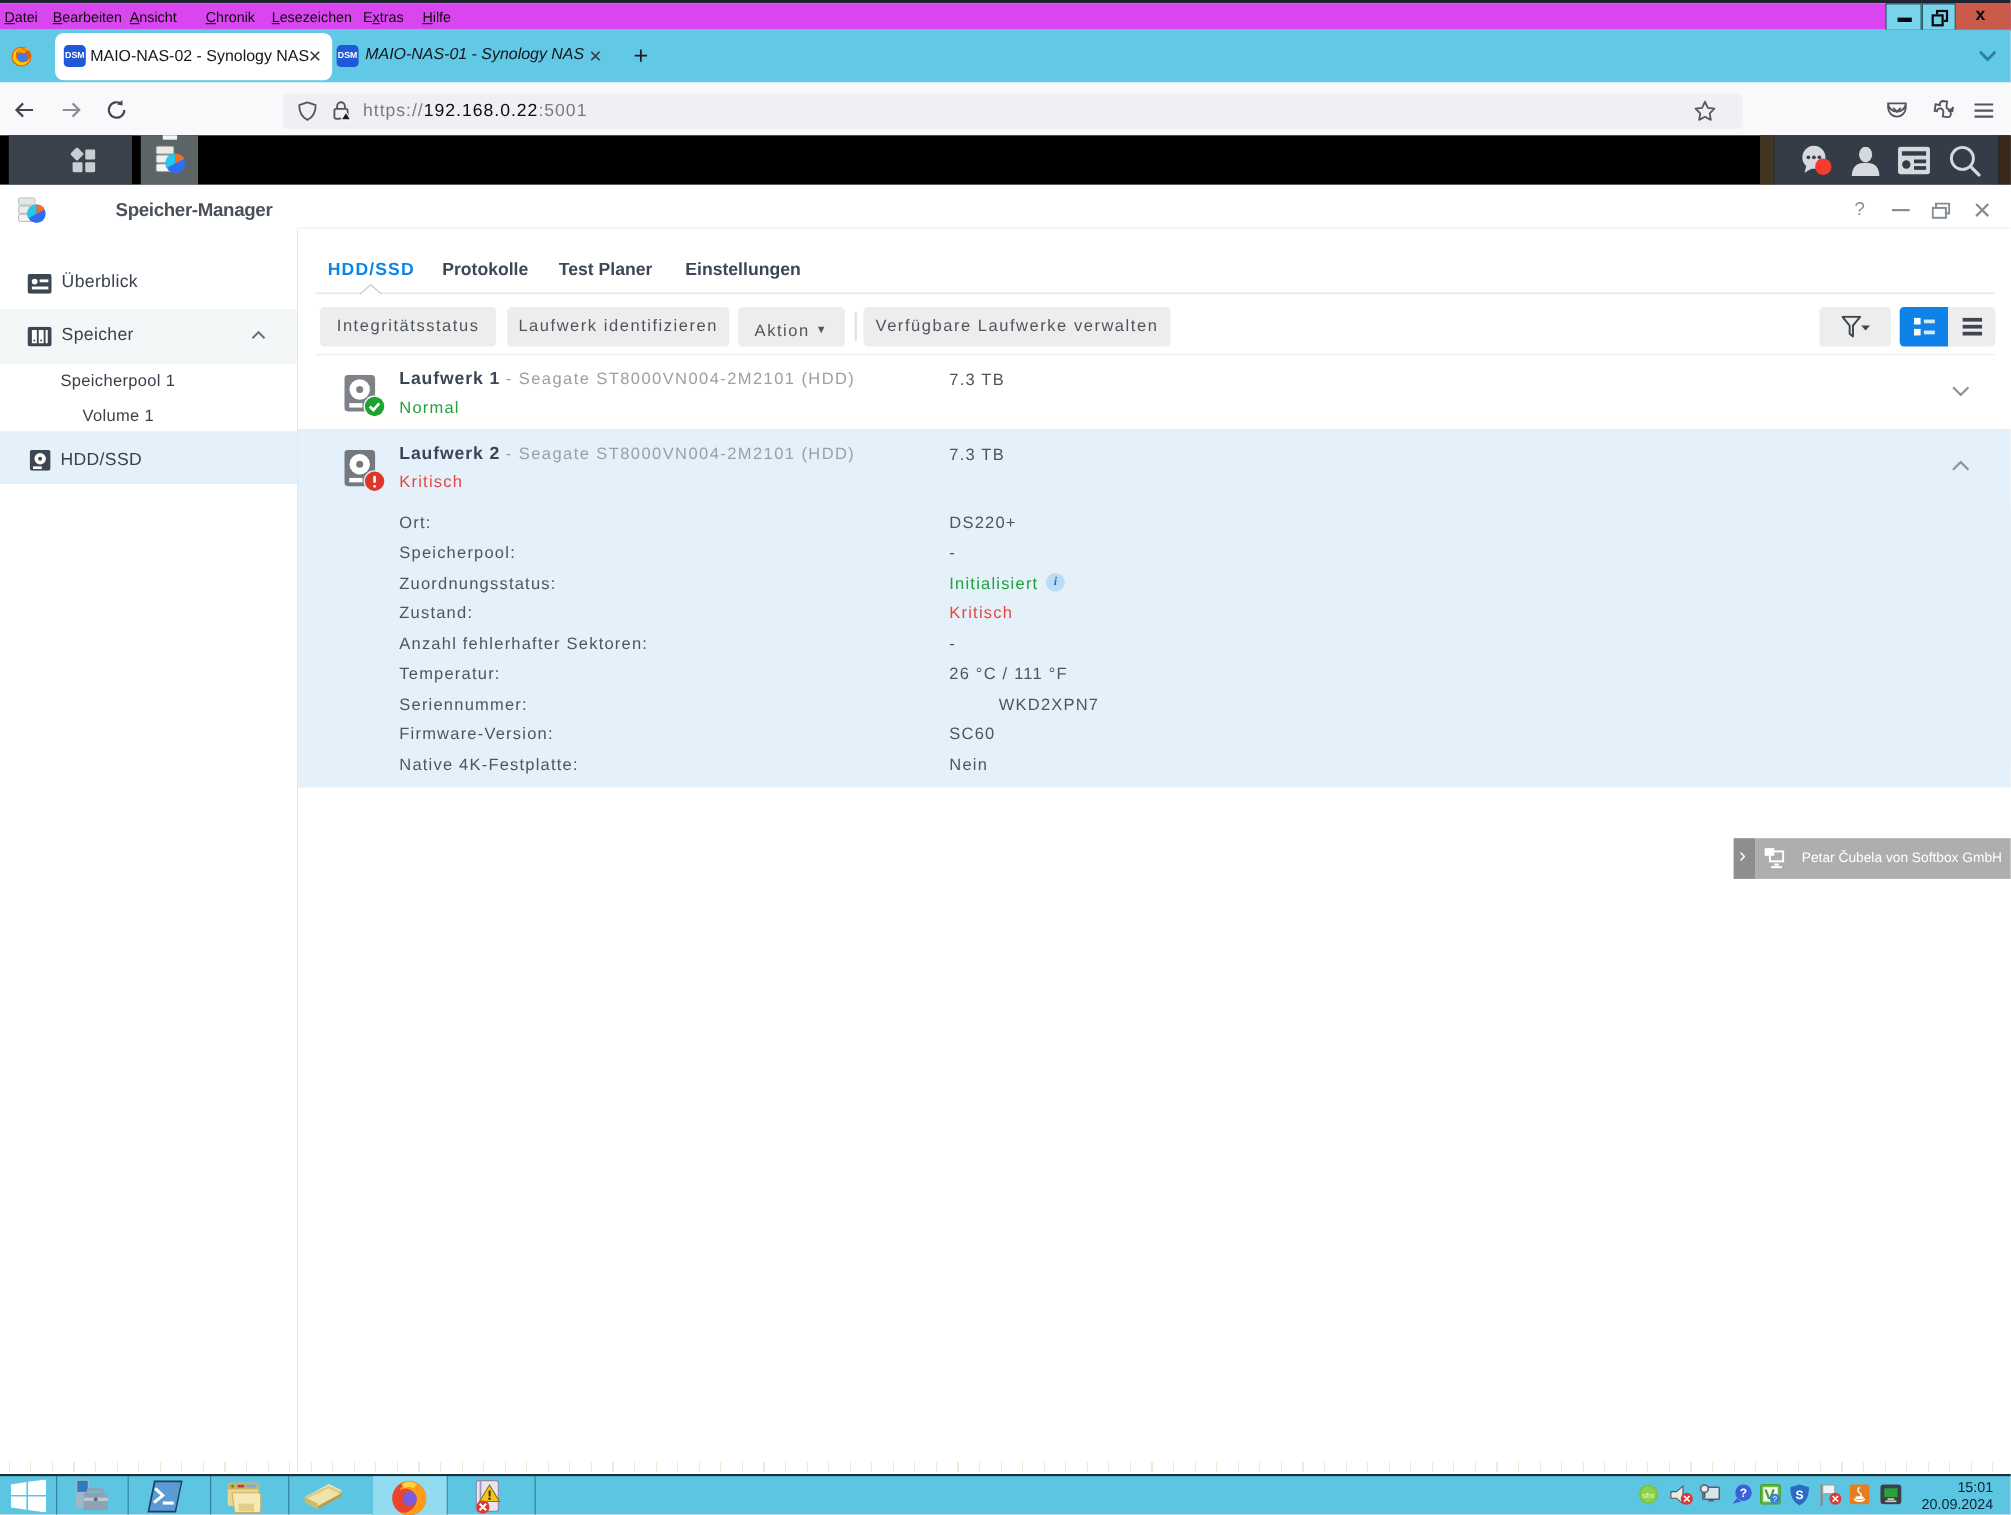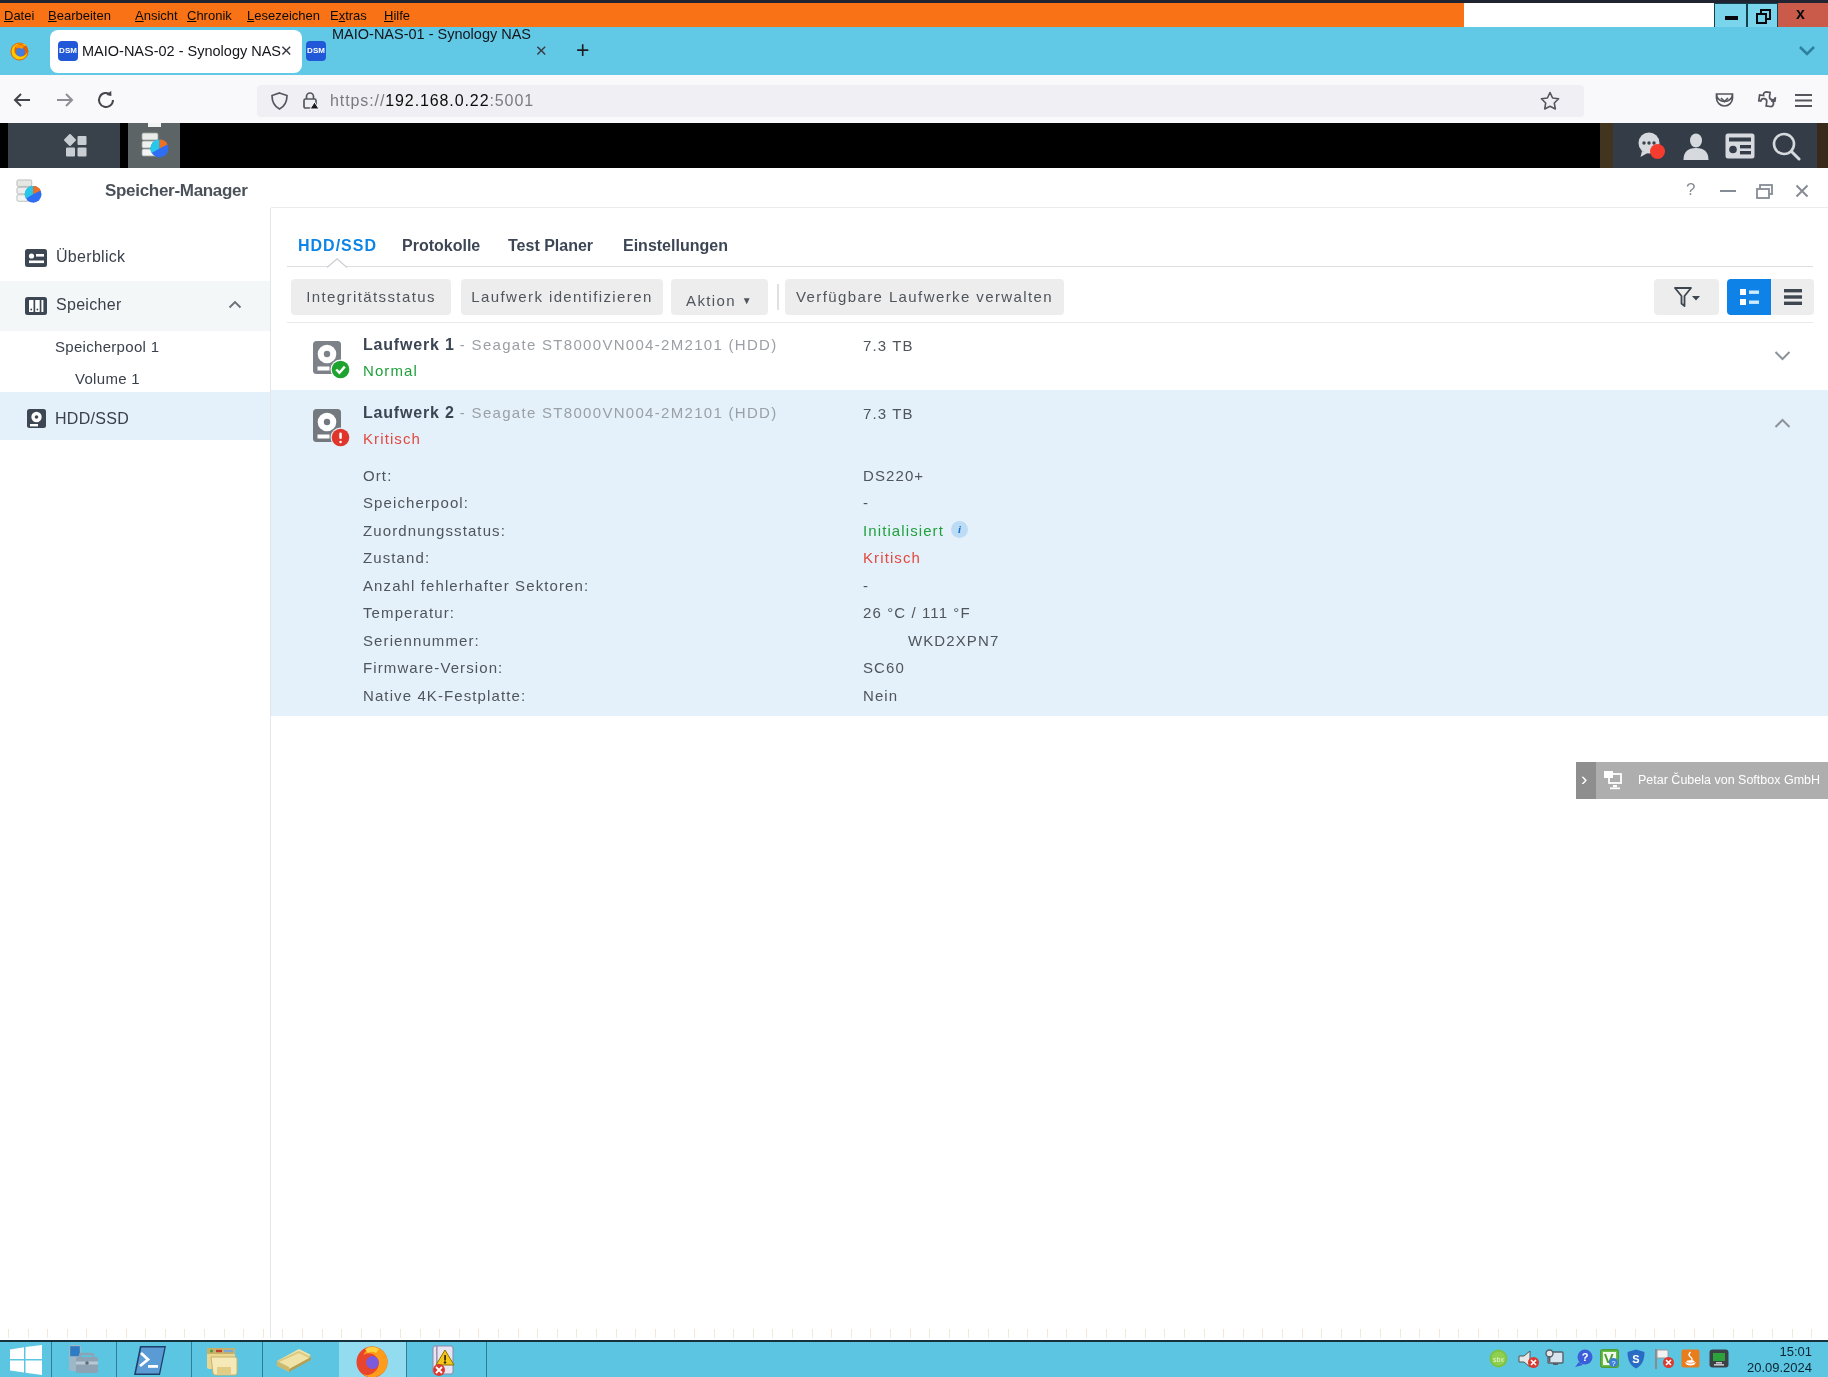"Datei" #menubar { background: #f97316 -> #d946ef; width: 1464px -> 1828px }
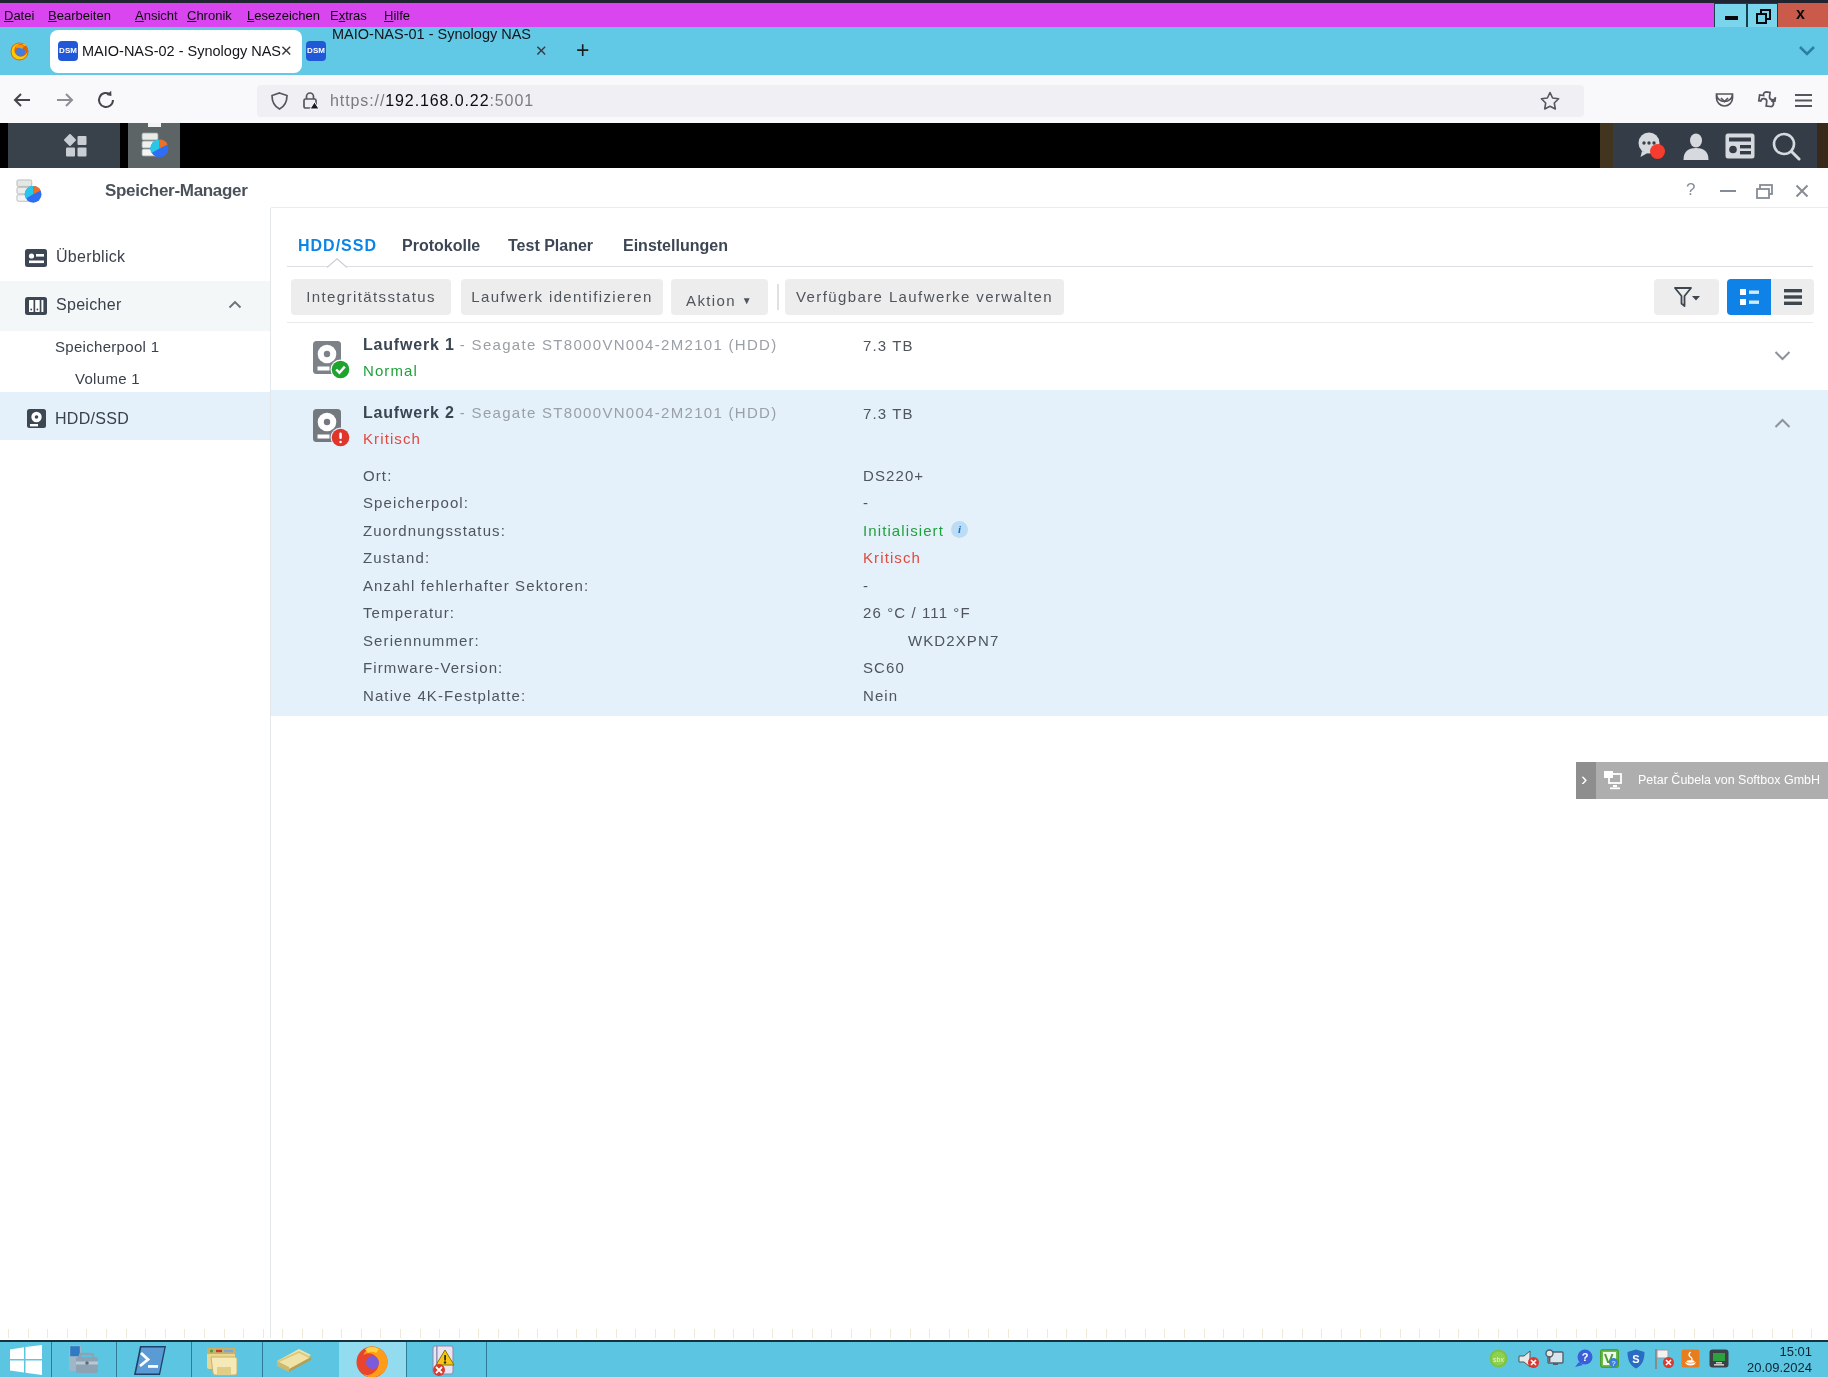"Ansicht" span { left: 135px -> 118px }
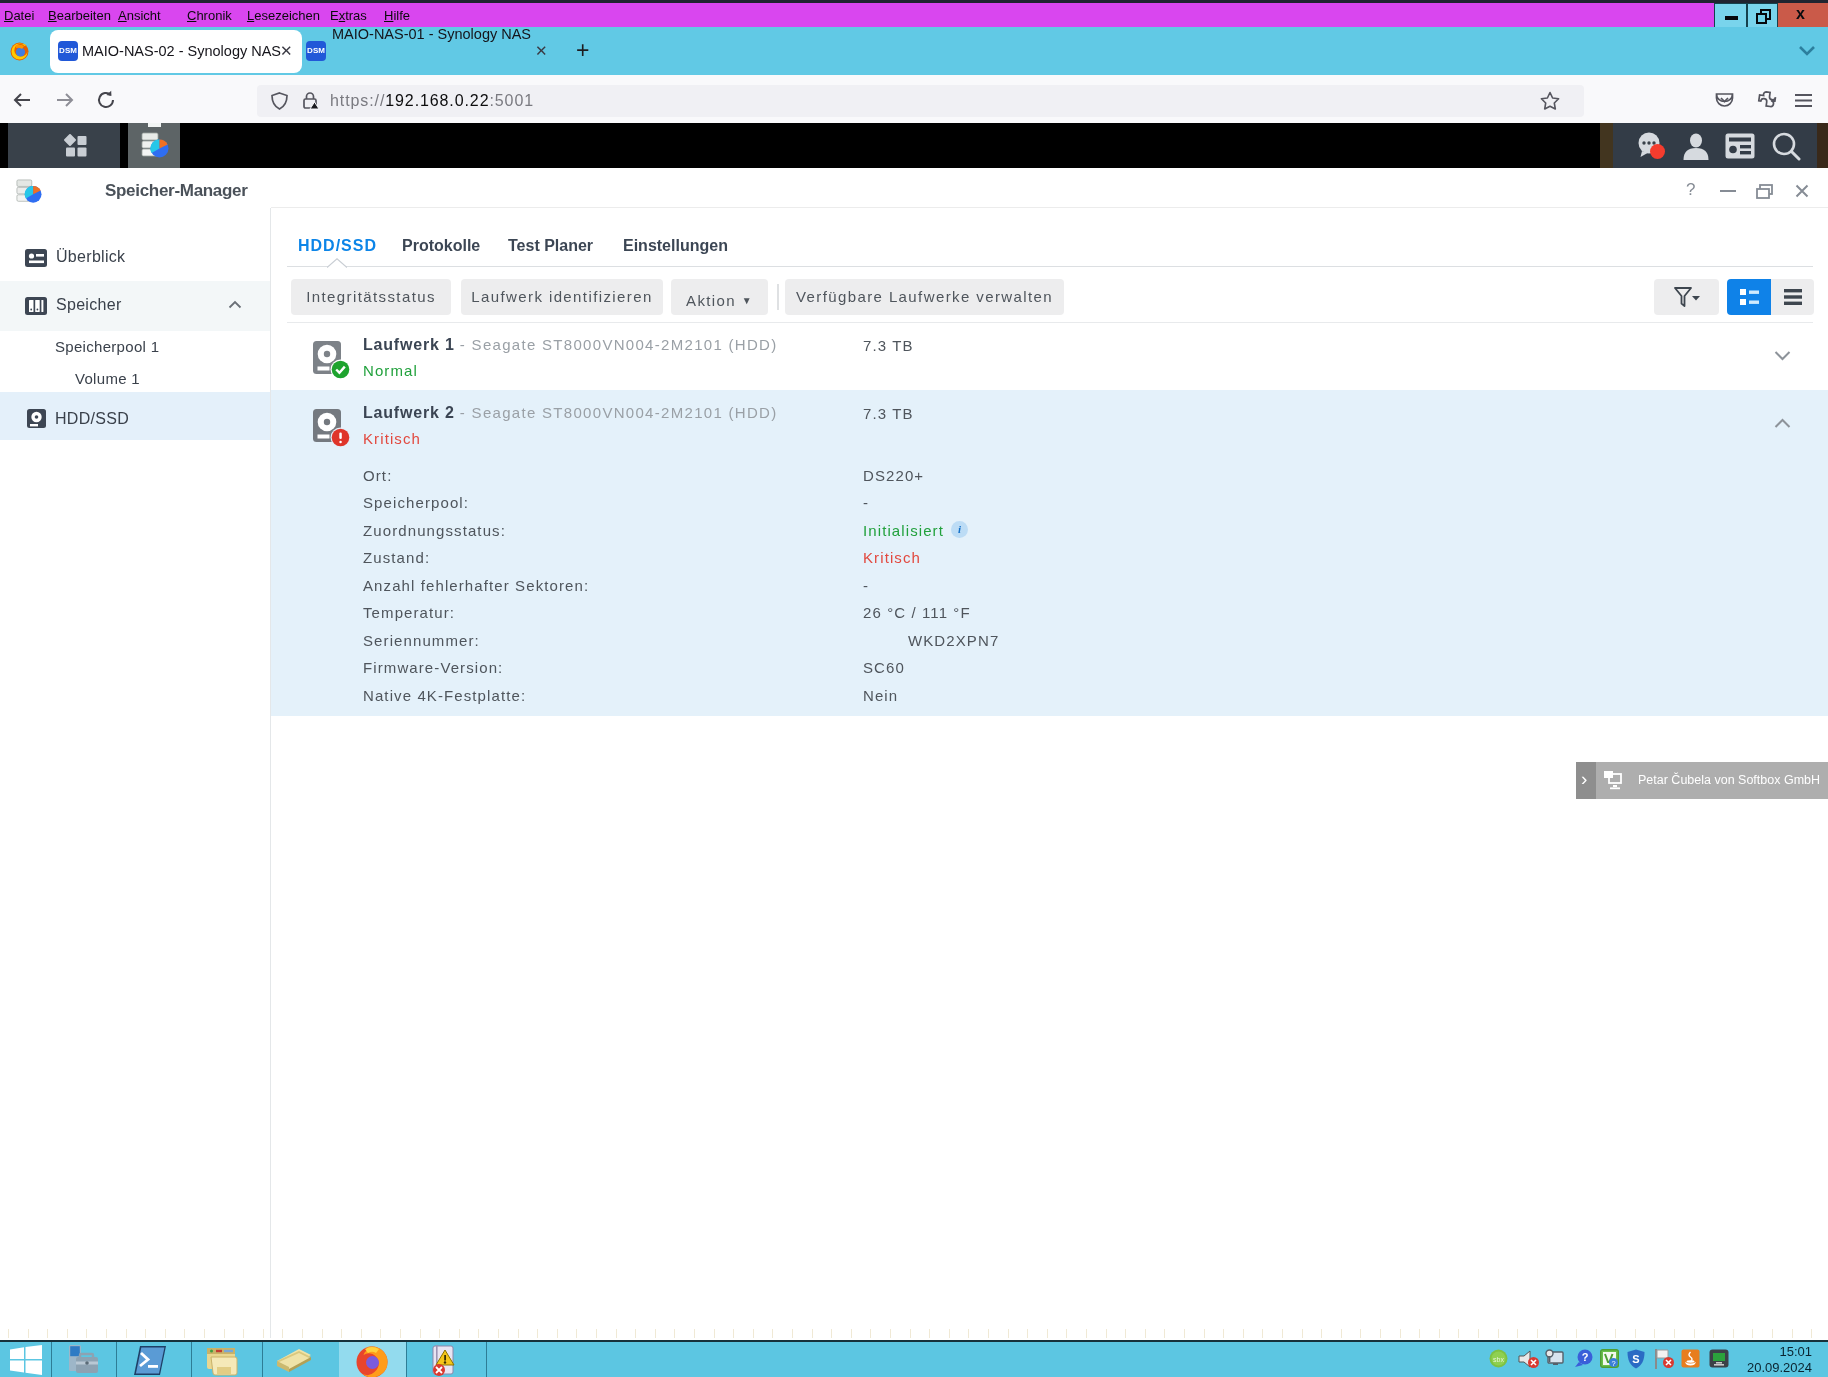"MAIO-NAS-01 - Synology NAS" div.tabtitle { font-style: none -> italic; top: 26px -> 42px }
